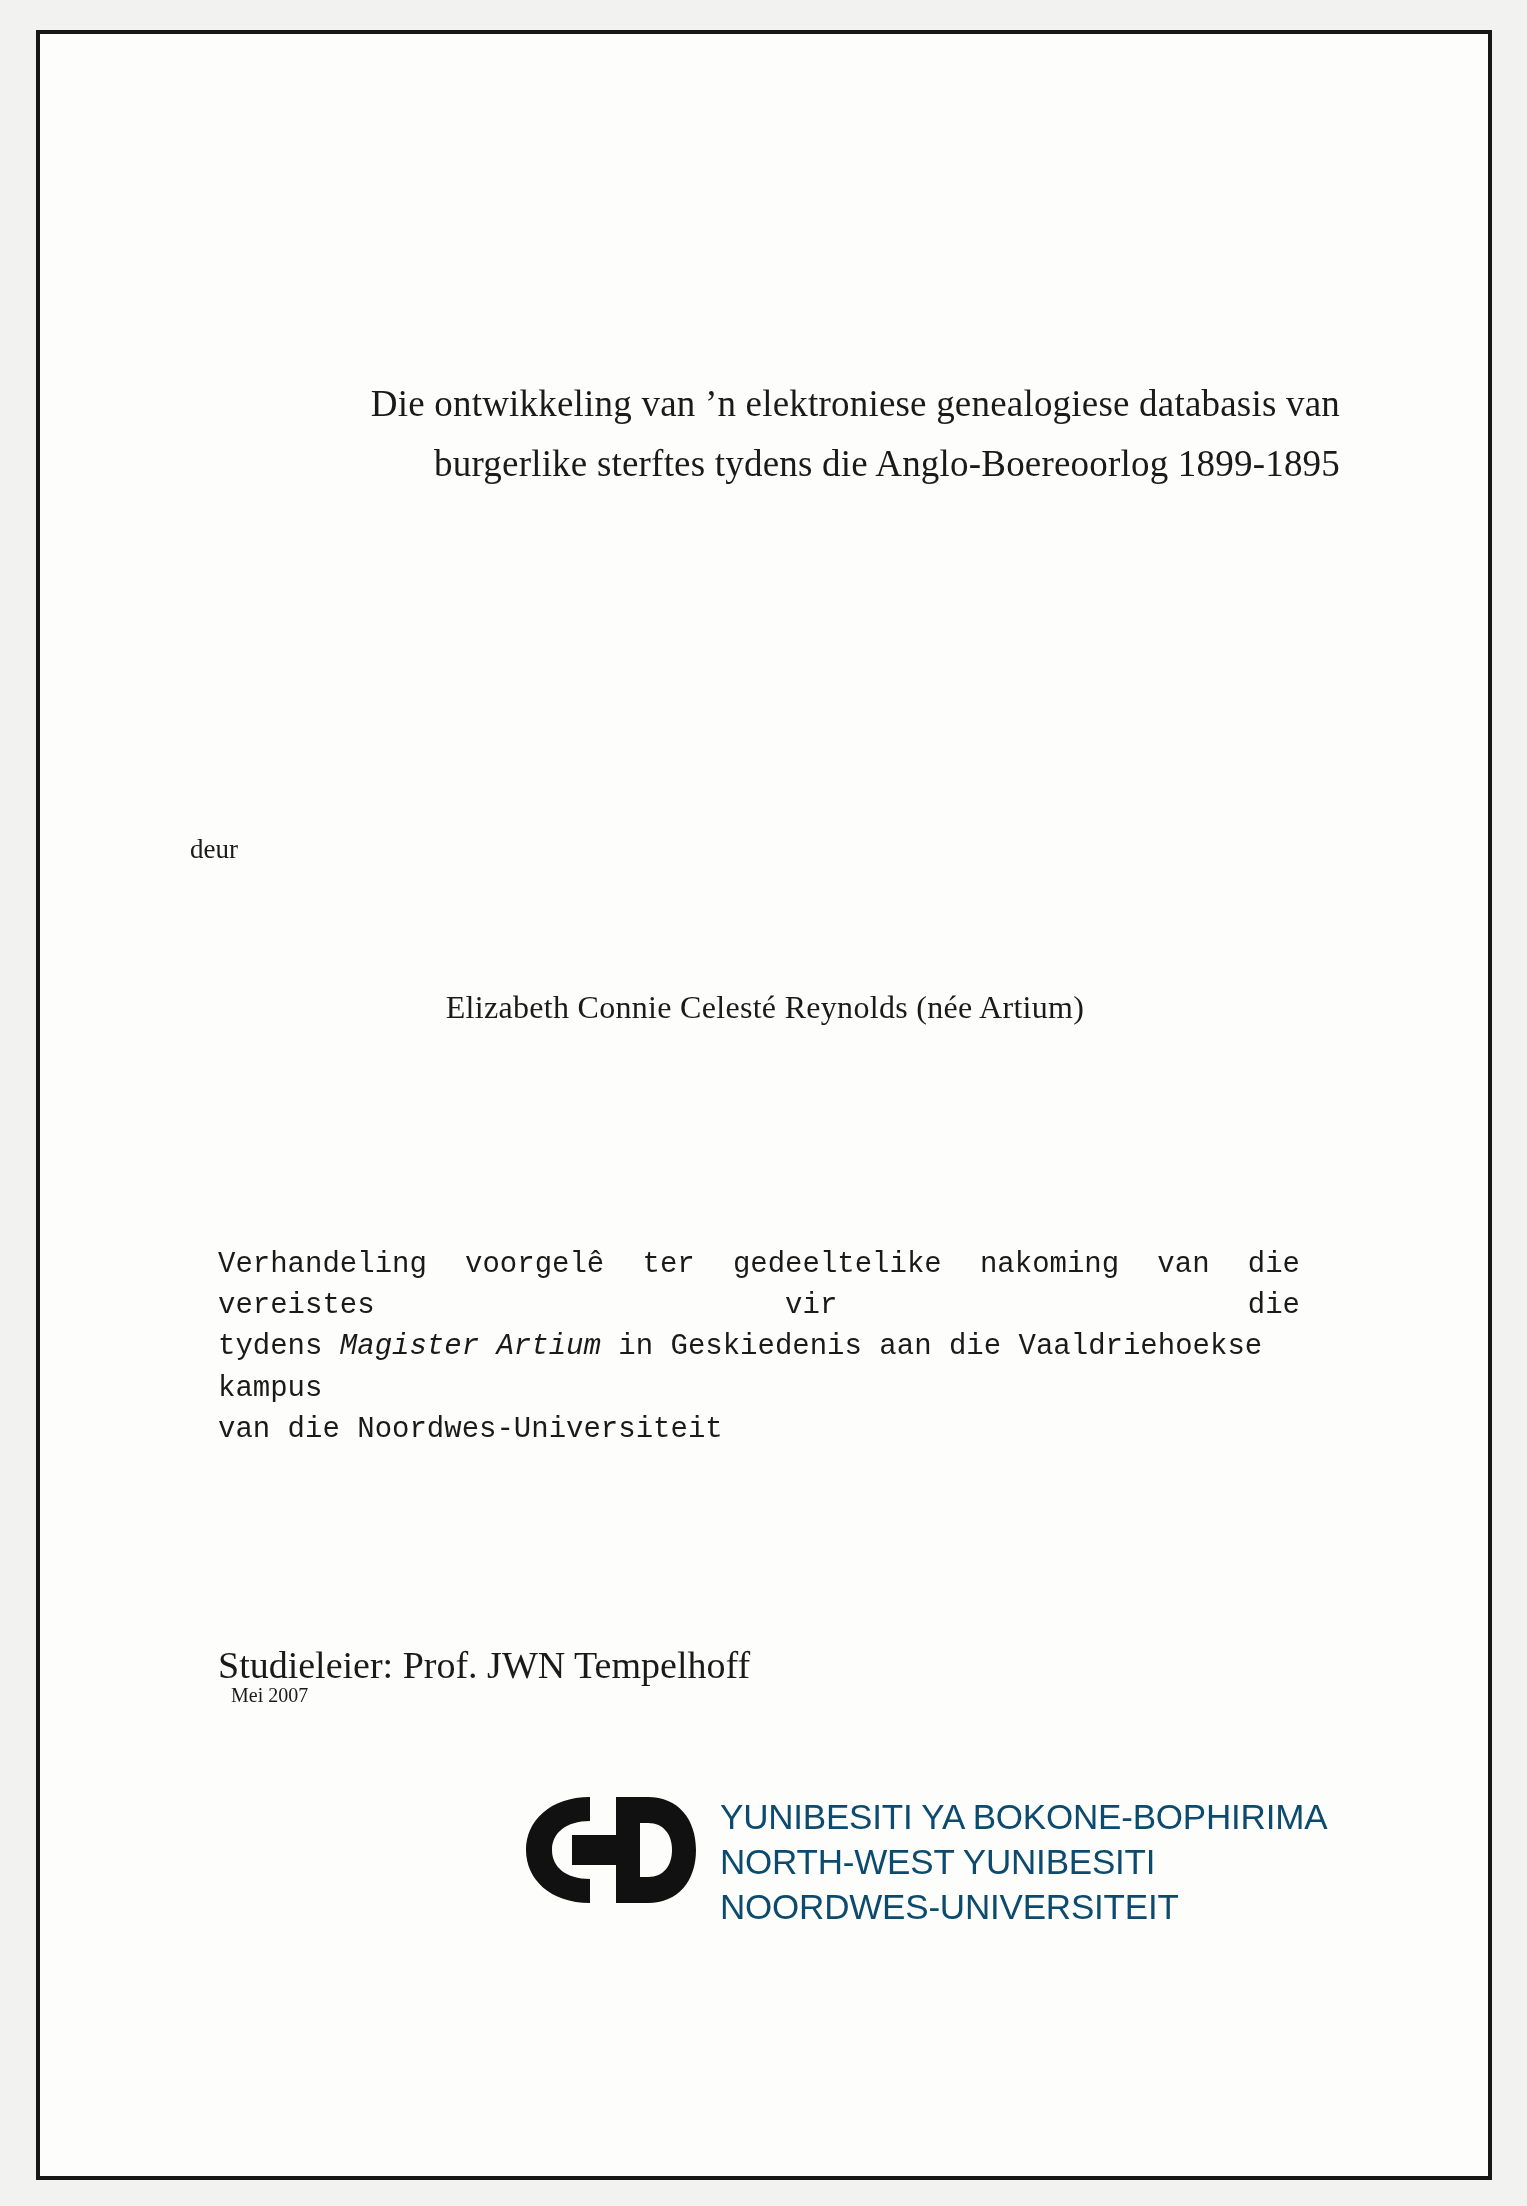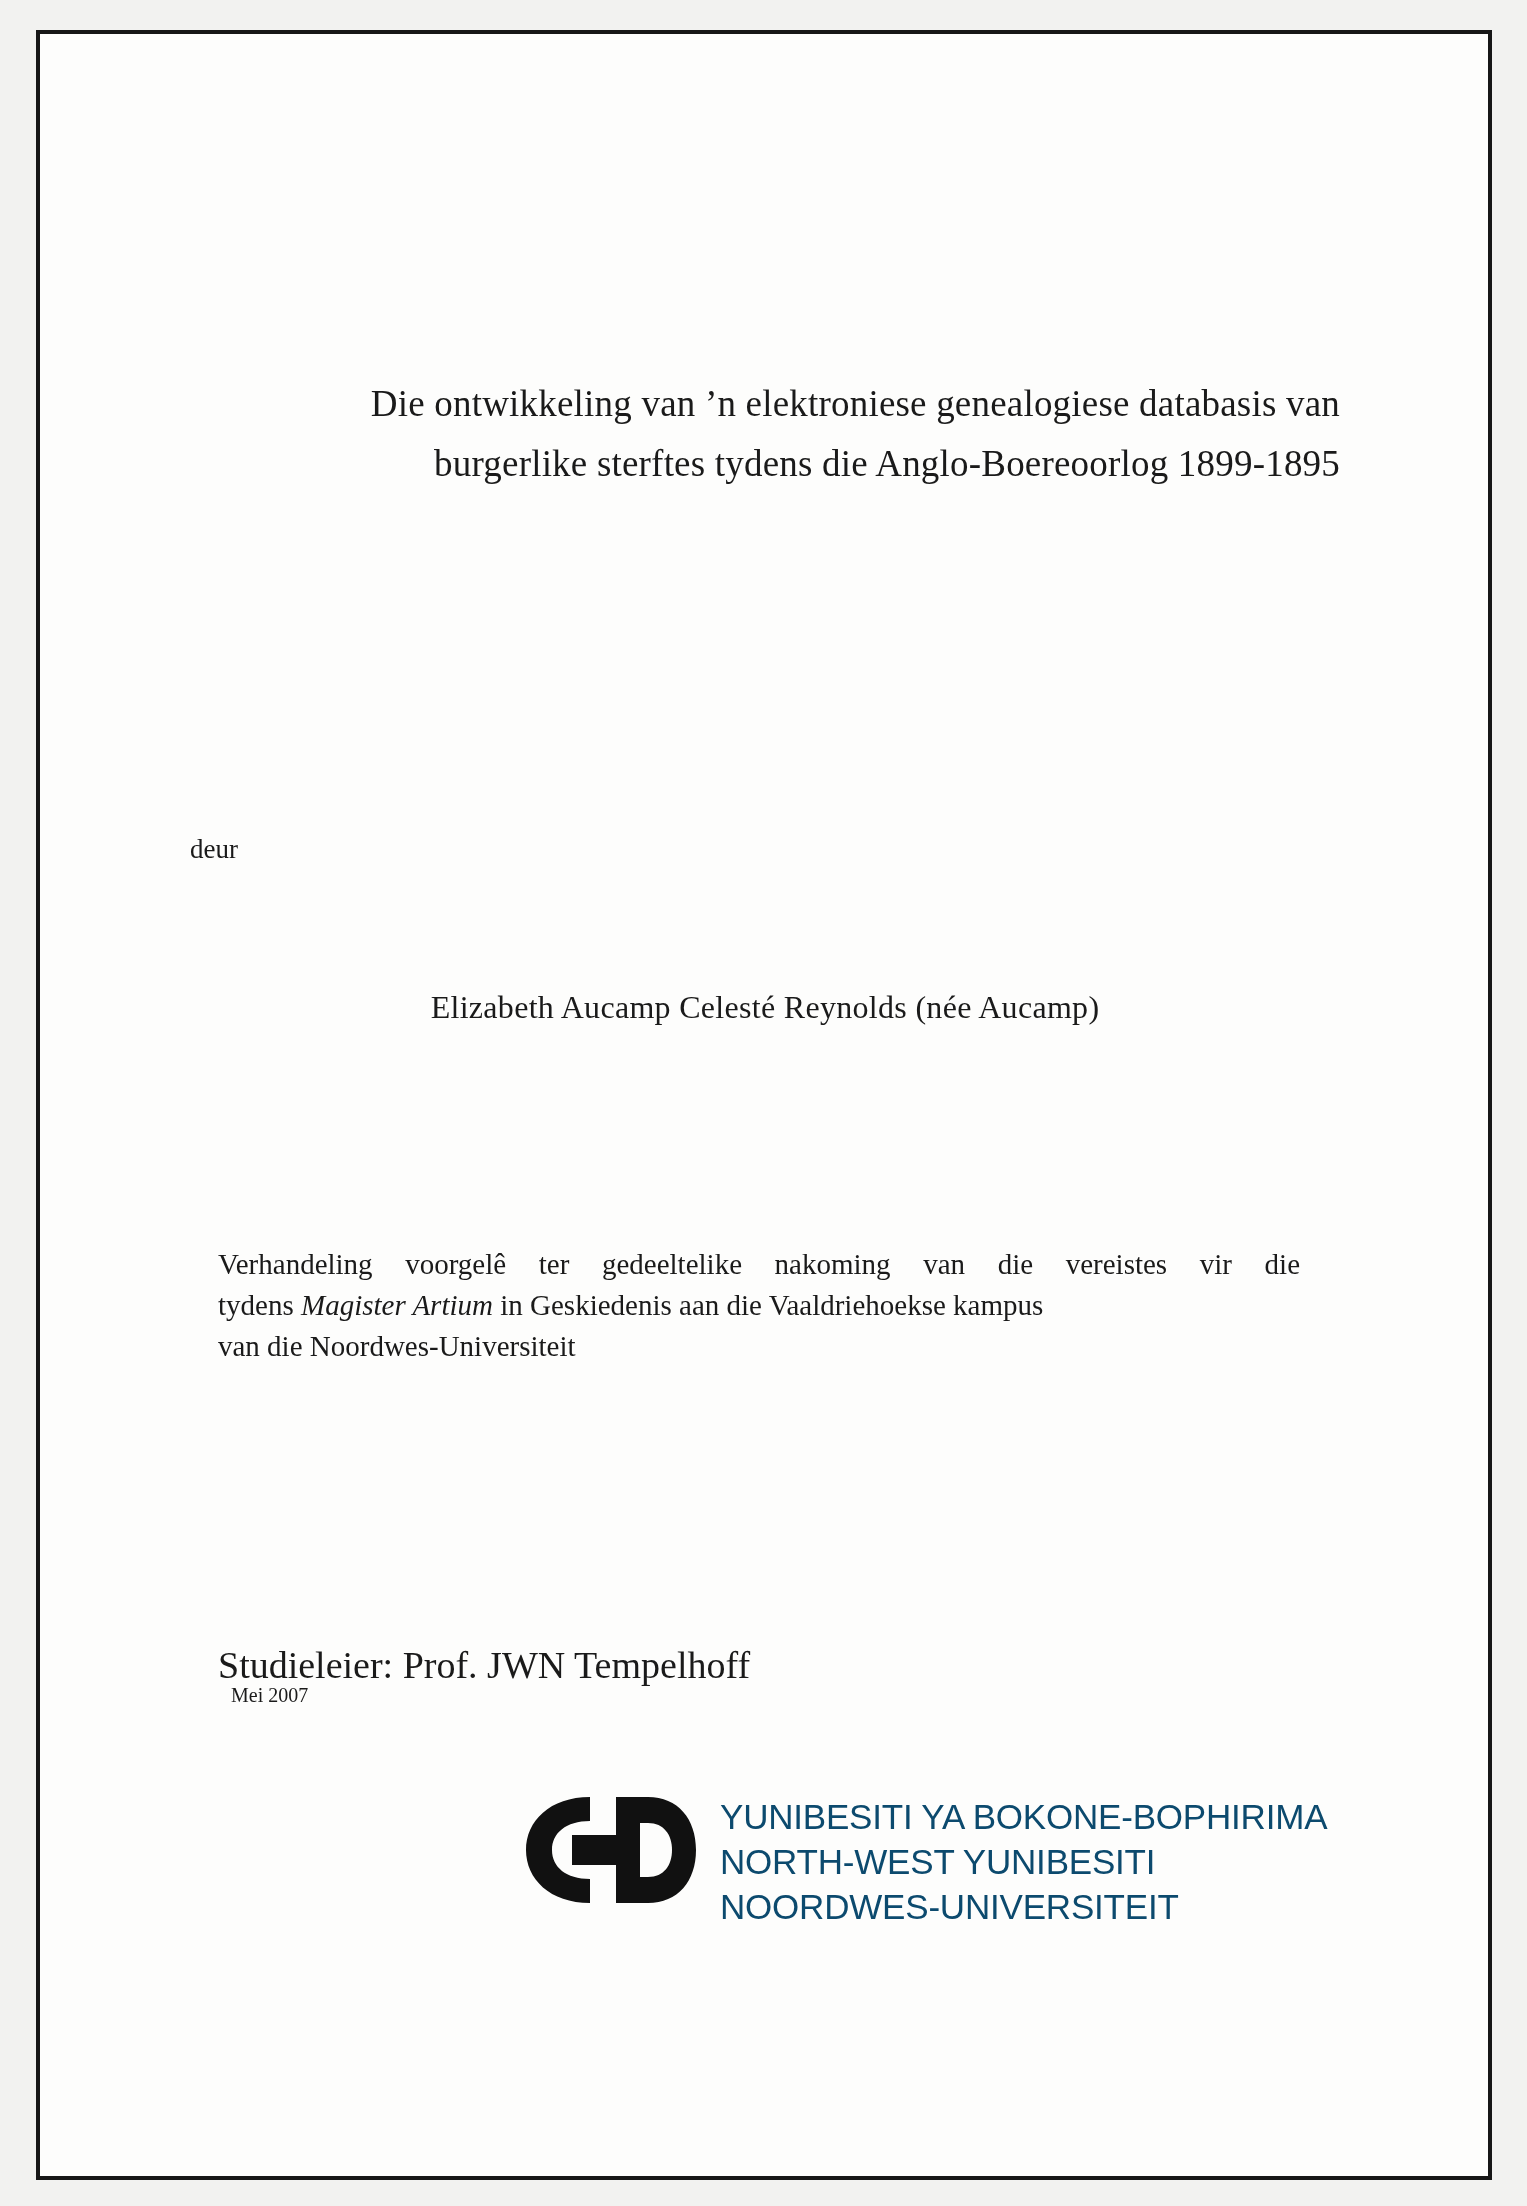"Elizabeth Aucamp Celesté Reynolds (née" div.author { text: Aucamp Celesté Reynolds (née Aucamp -> Connie Celesté Reynolds (née Artium }
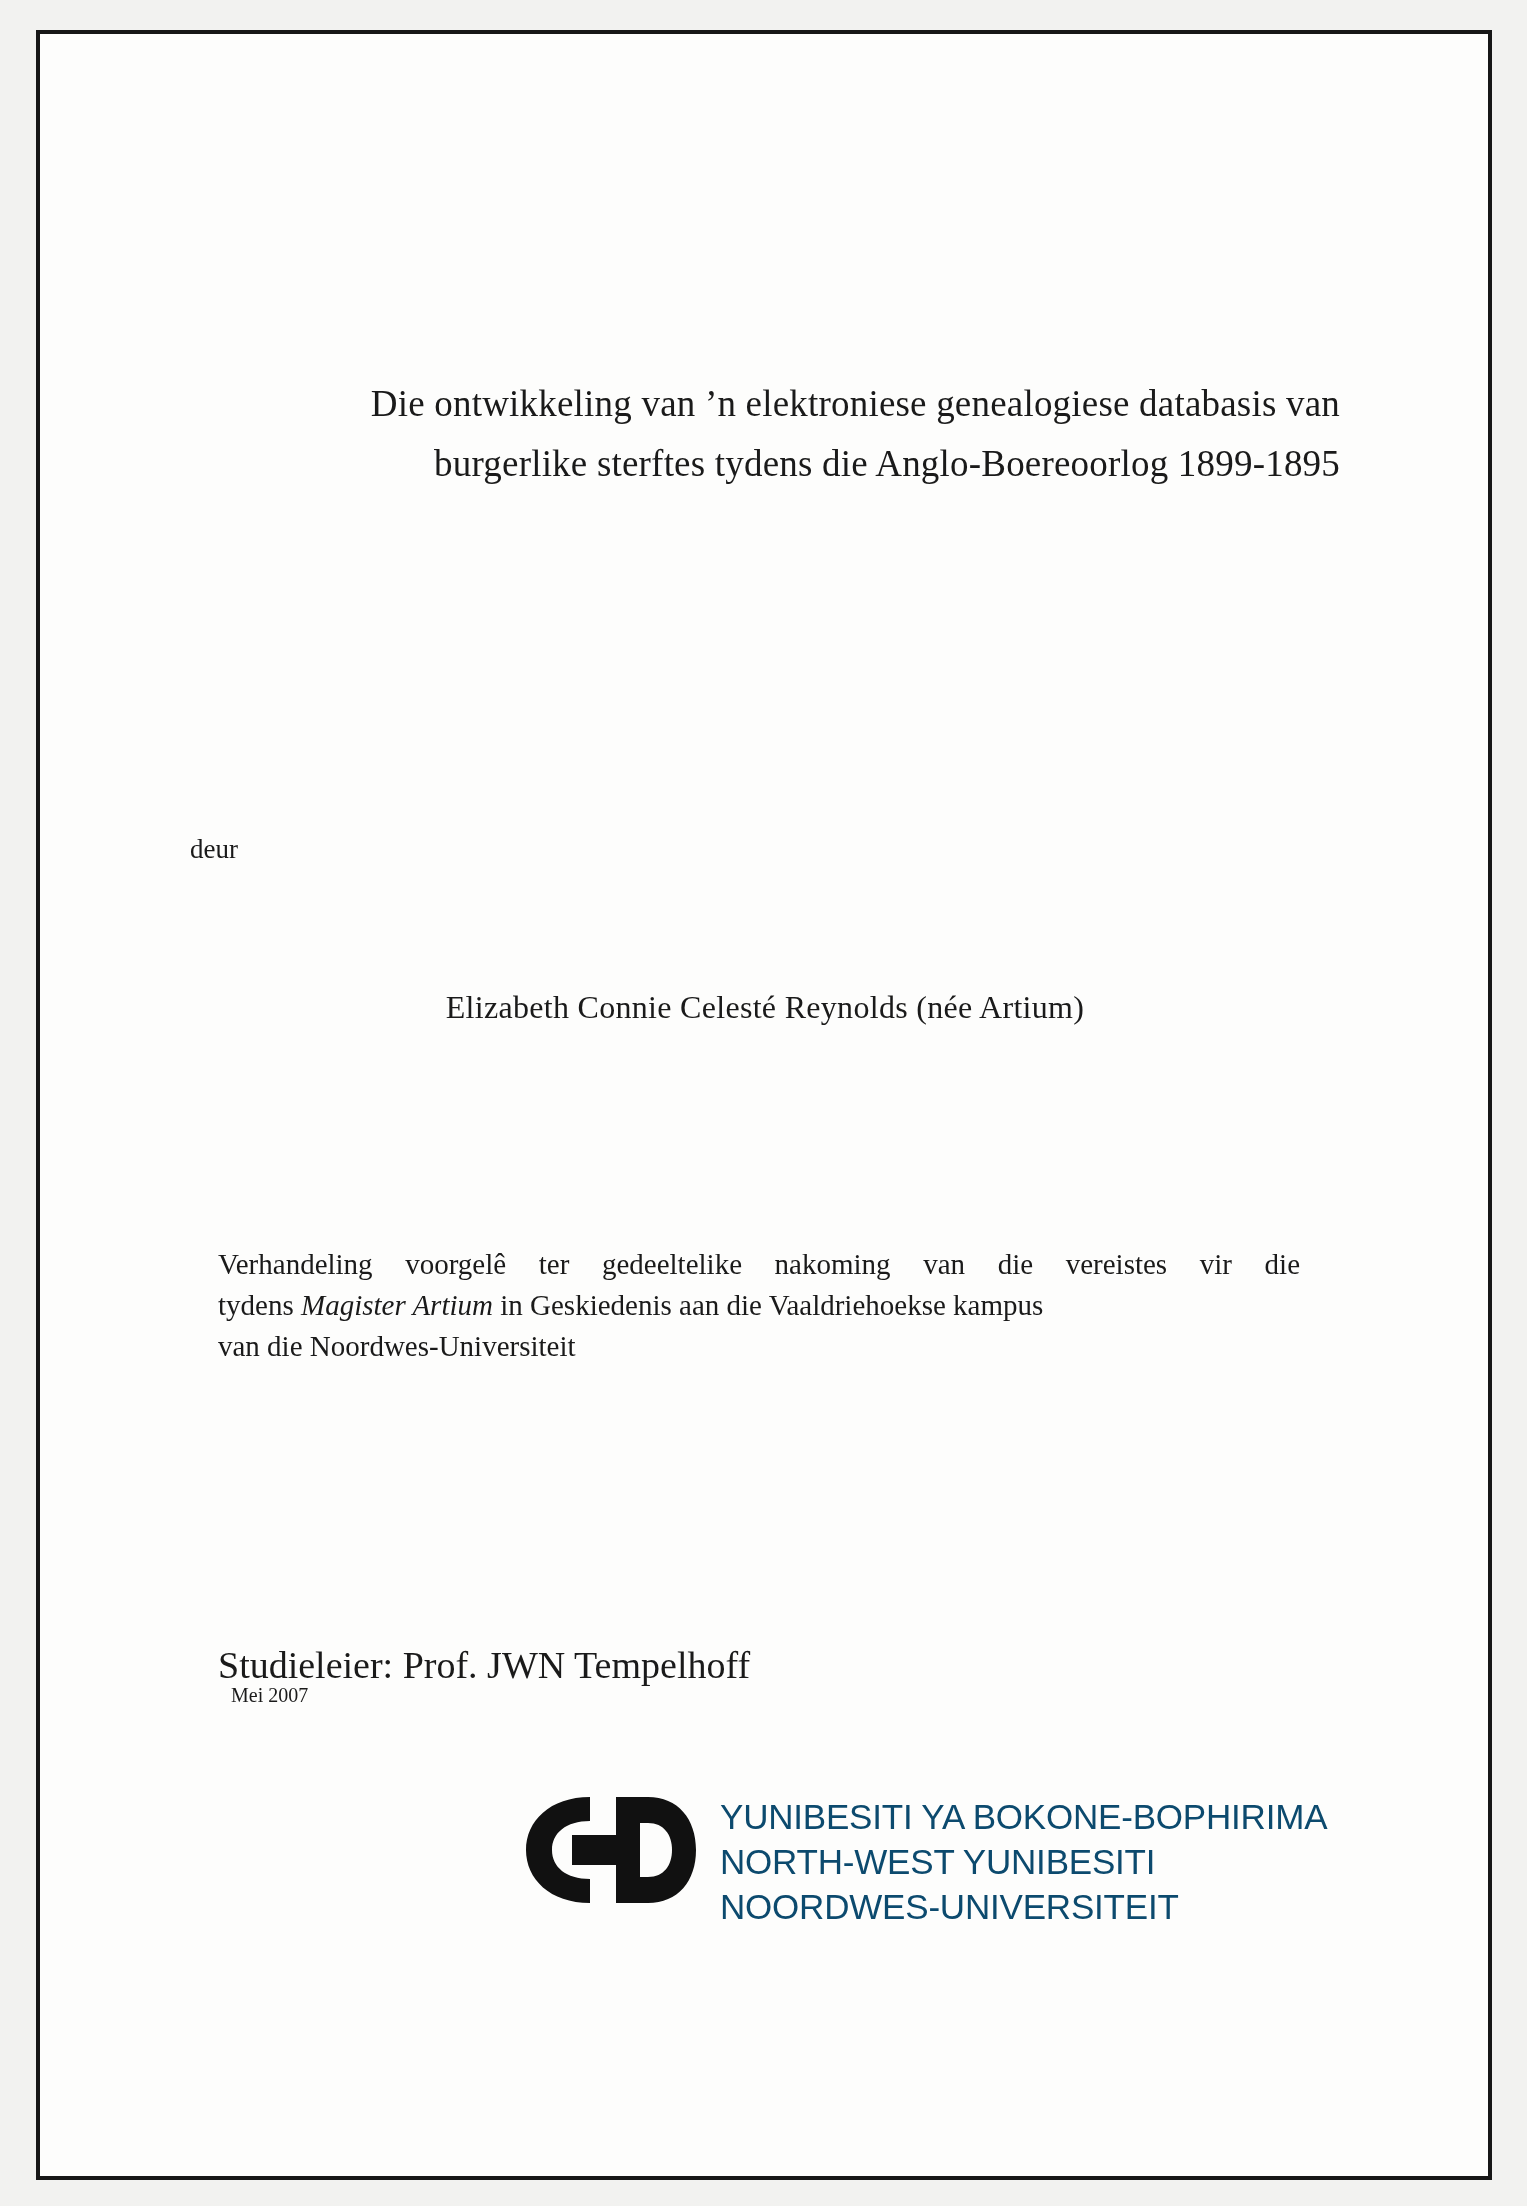"Verhandeling voorgelê ter gedeeltelike" .statement { font-family: none -> Liberation Mono, monospace }
